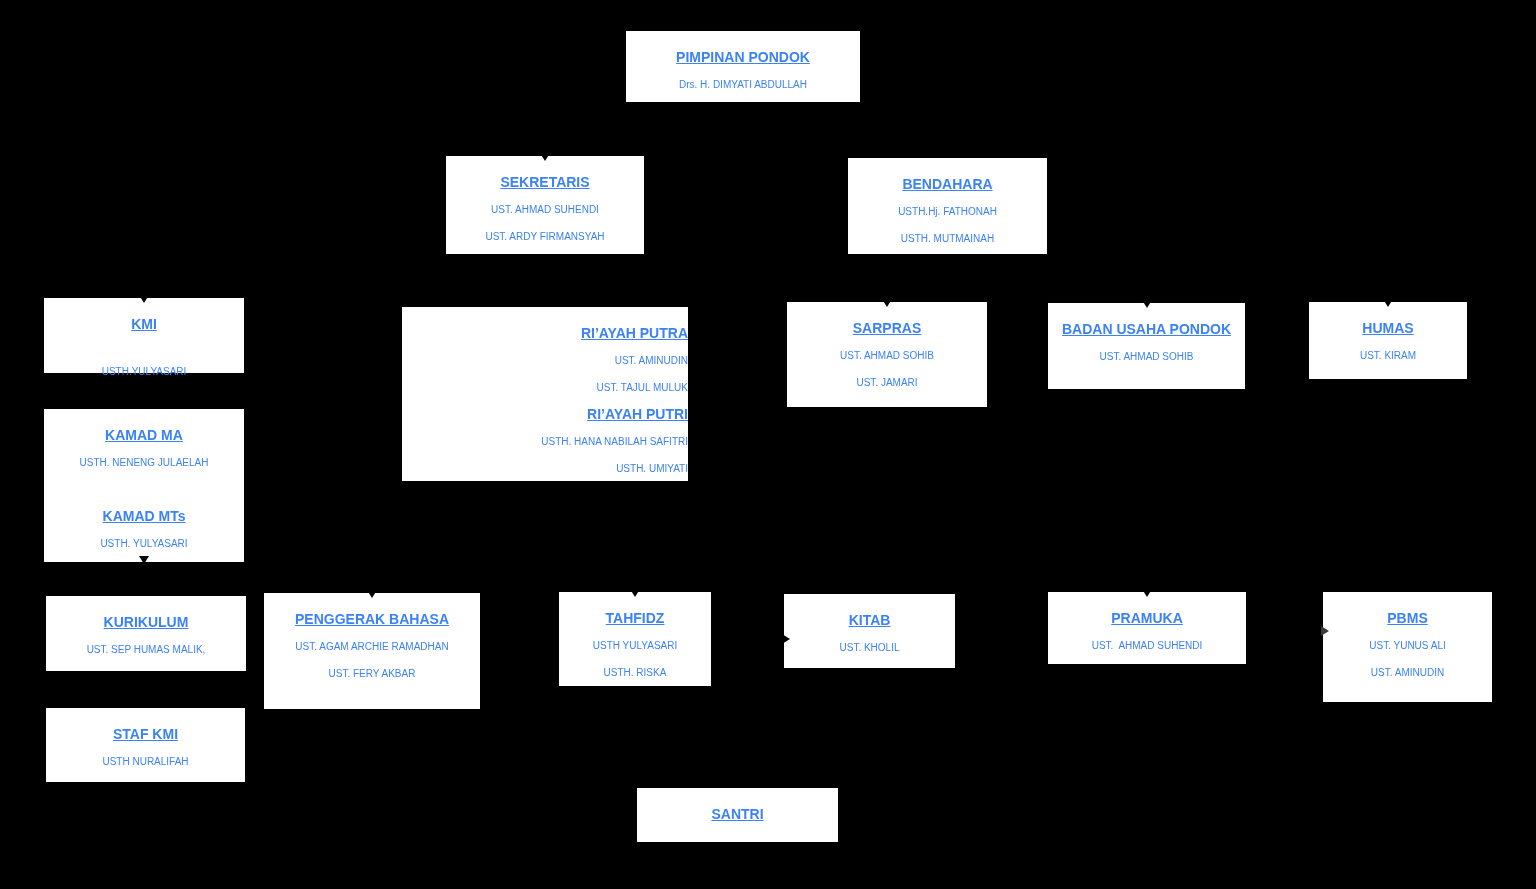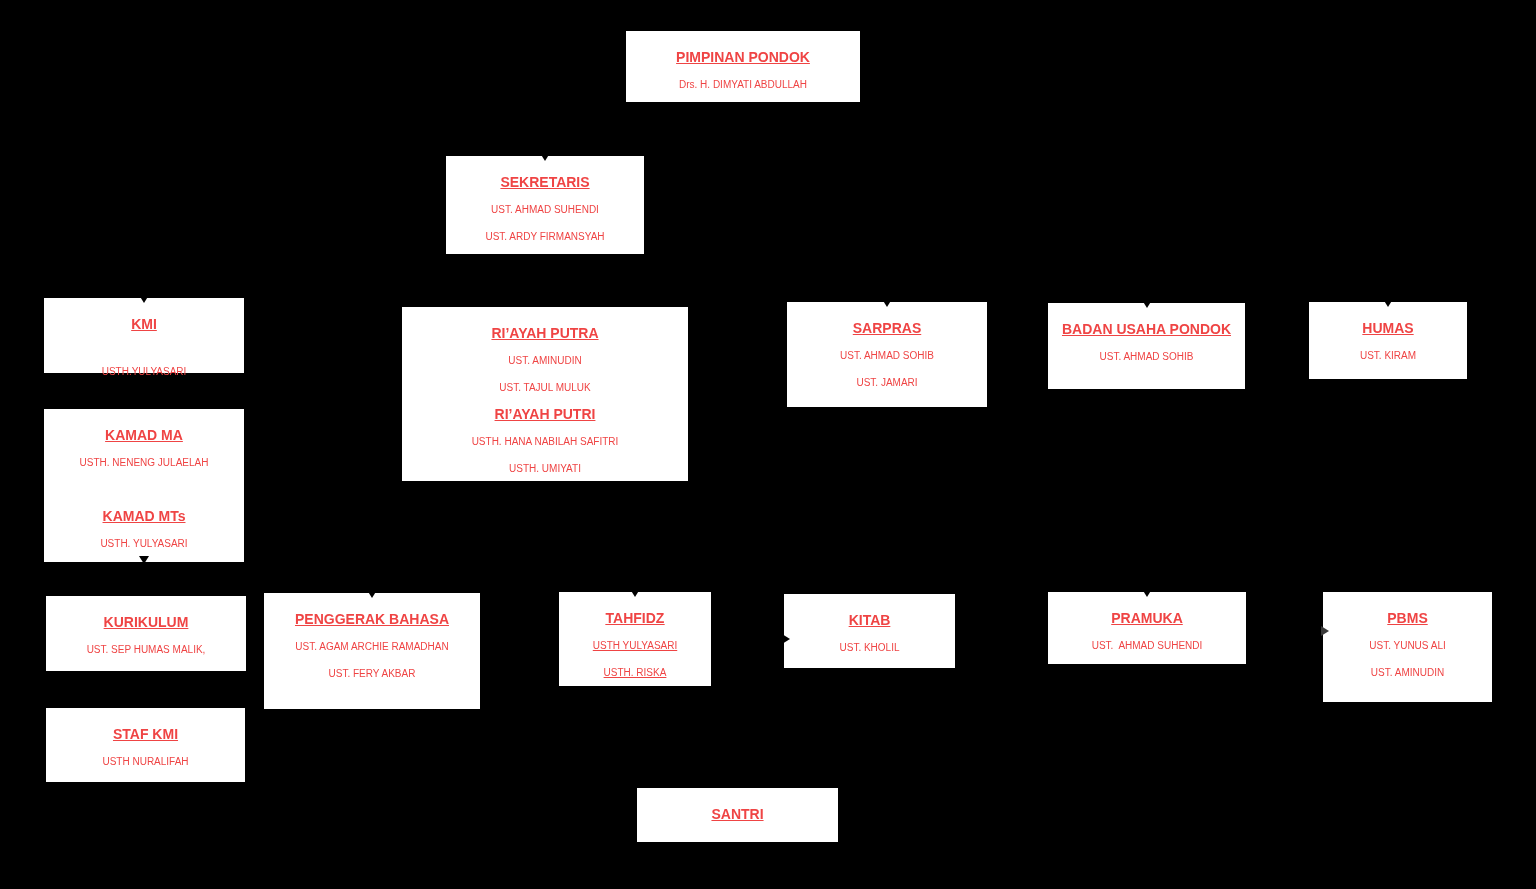"PIMPINAN PONDOK" .box { color: #ef4444 -> #3b82f6 }
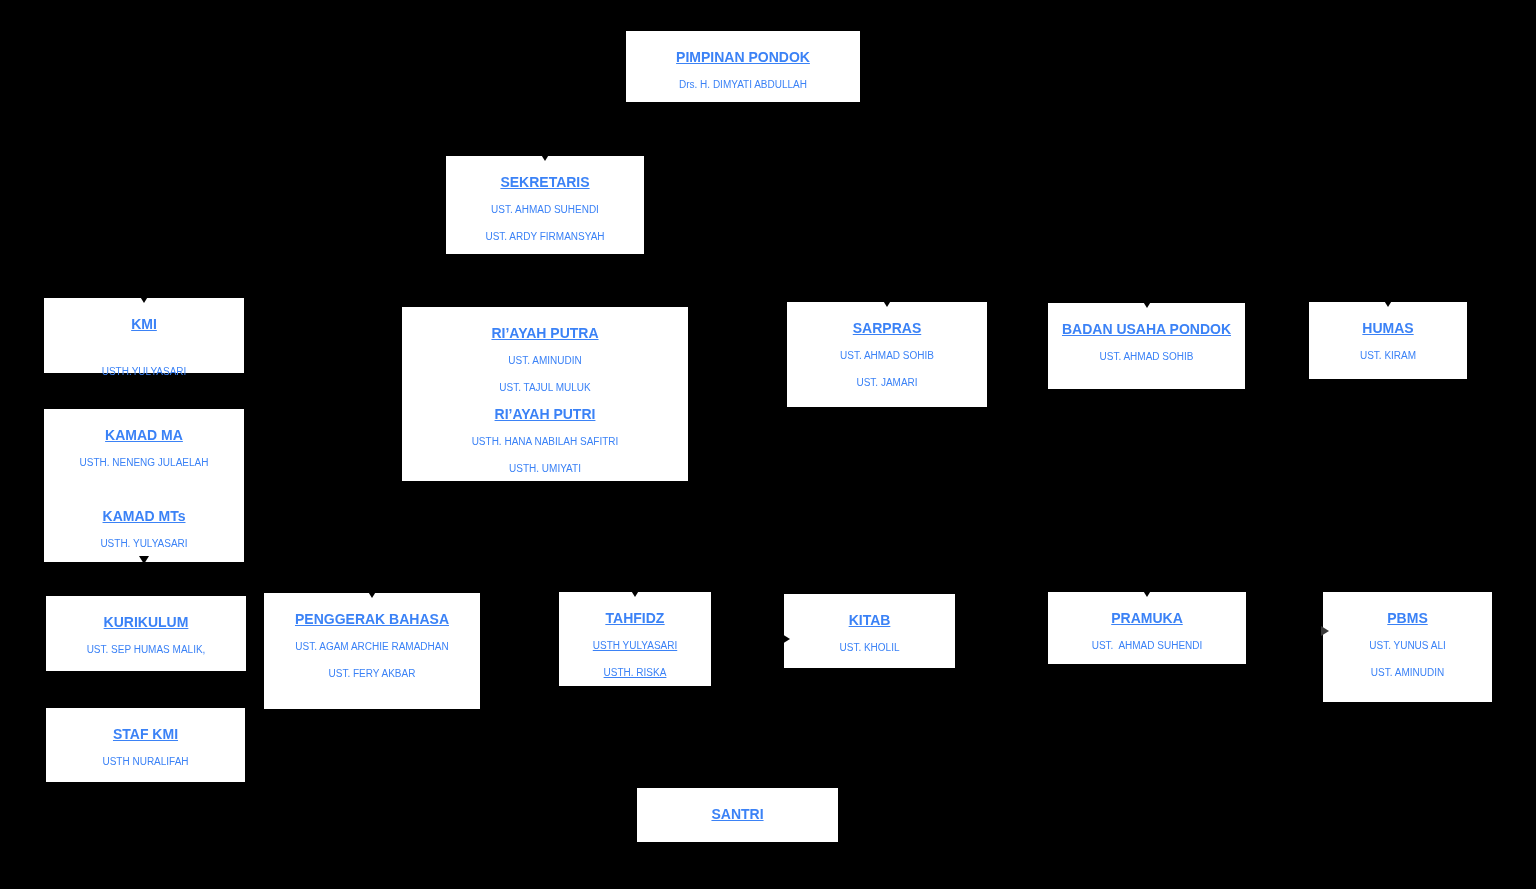"BENDAHARA" div.box { html: none -> <div> <span>BENDAHARA</span> <span>USTH.Hj. FATHONAH</span> <span>USTH. MUTMAINAH</span> </div> }
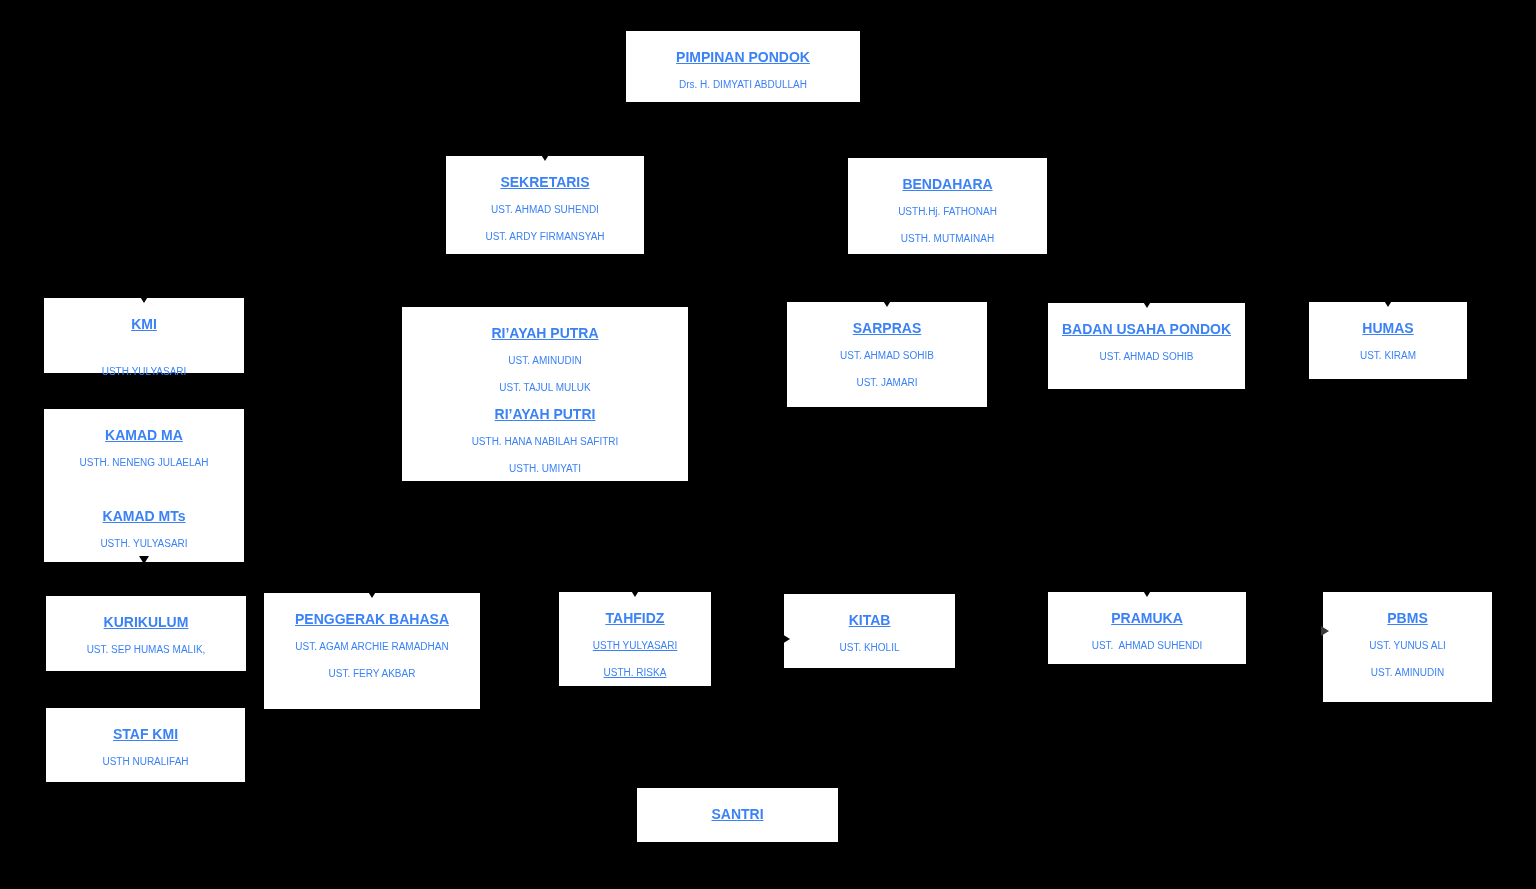"RI’AYAH PUTRA" .b-riayah { align-items: none -> flex-end }
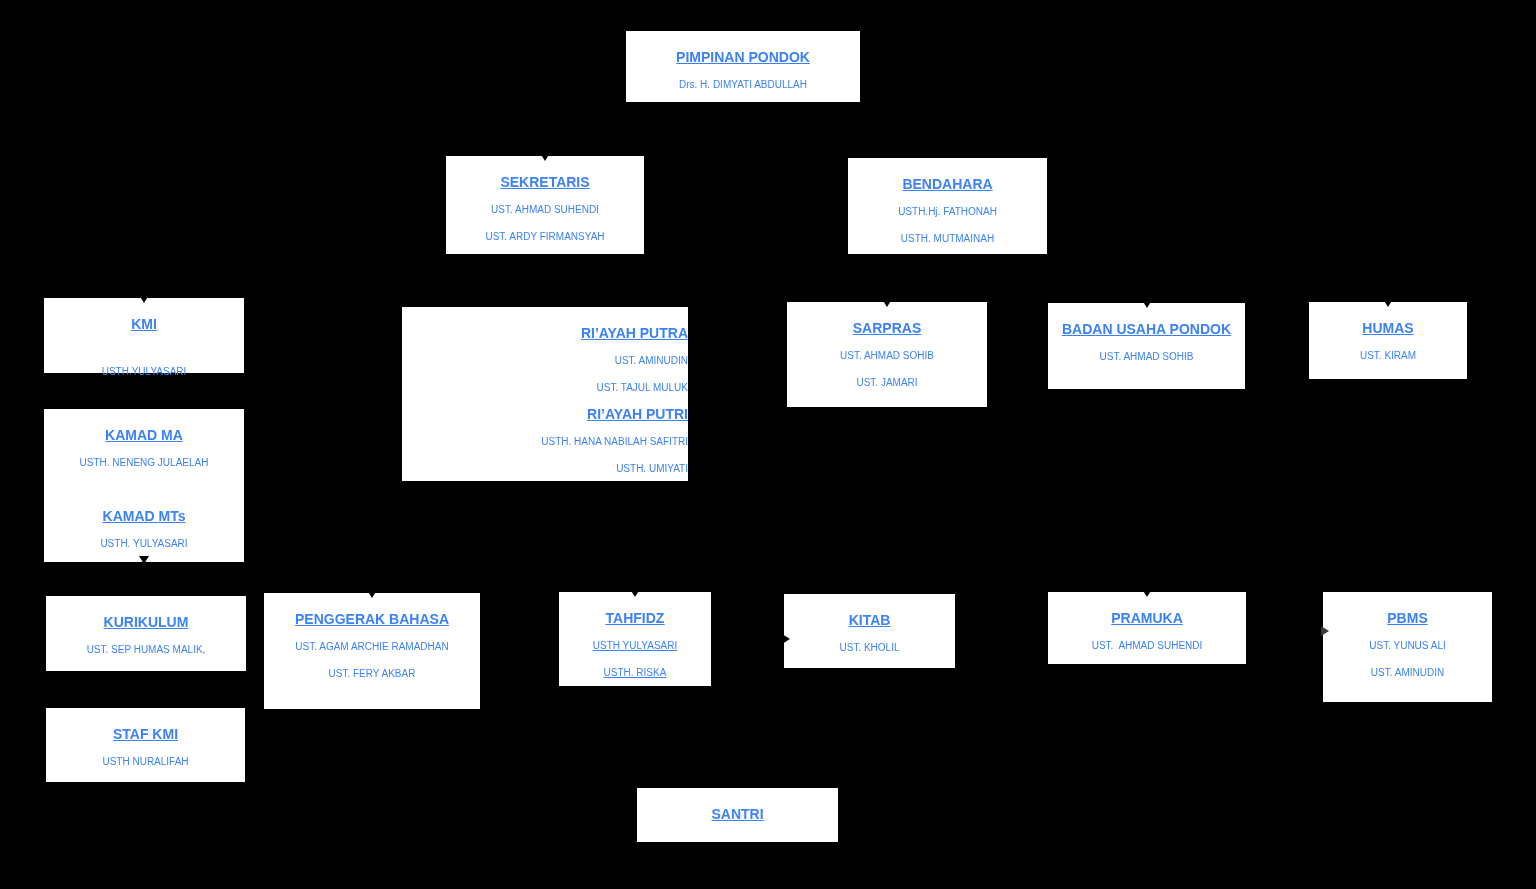"TAHFIDZ" .b-tahfidz { text-decoration: underline -> none }
